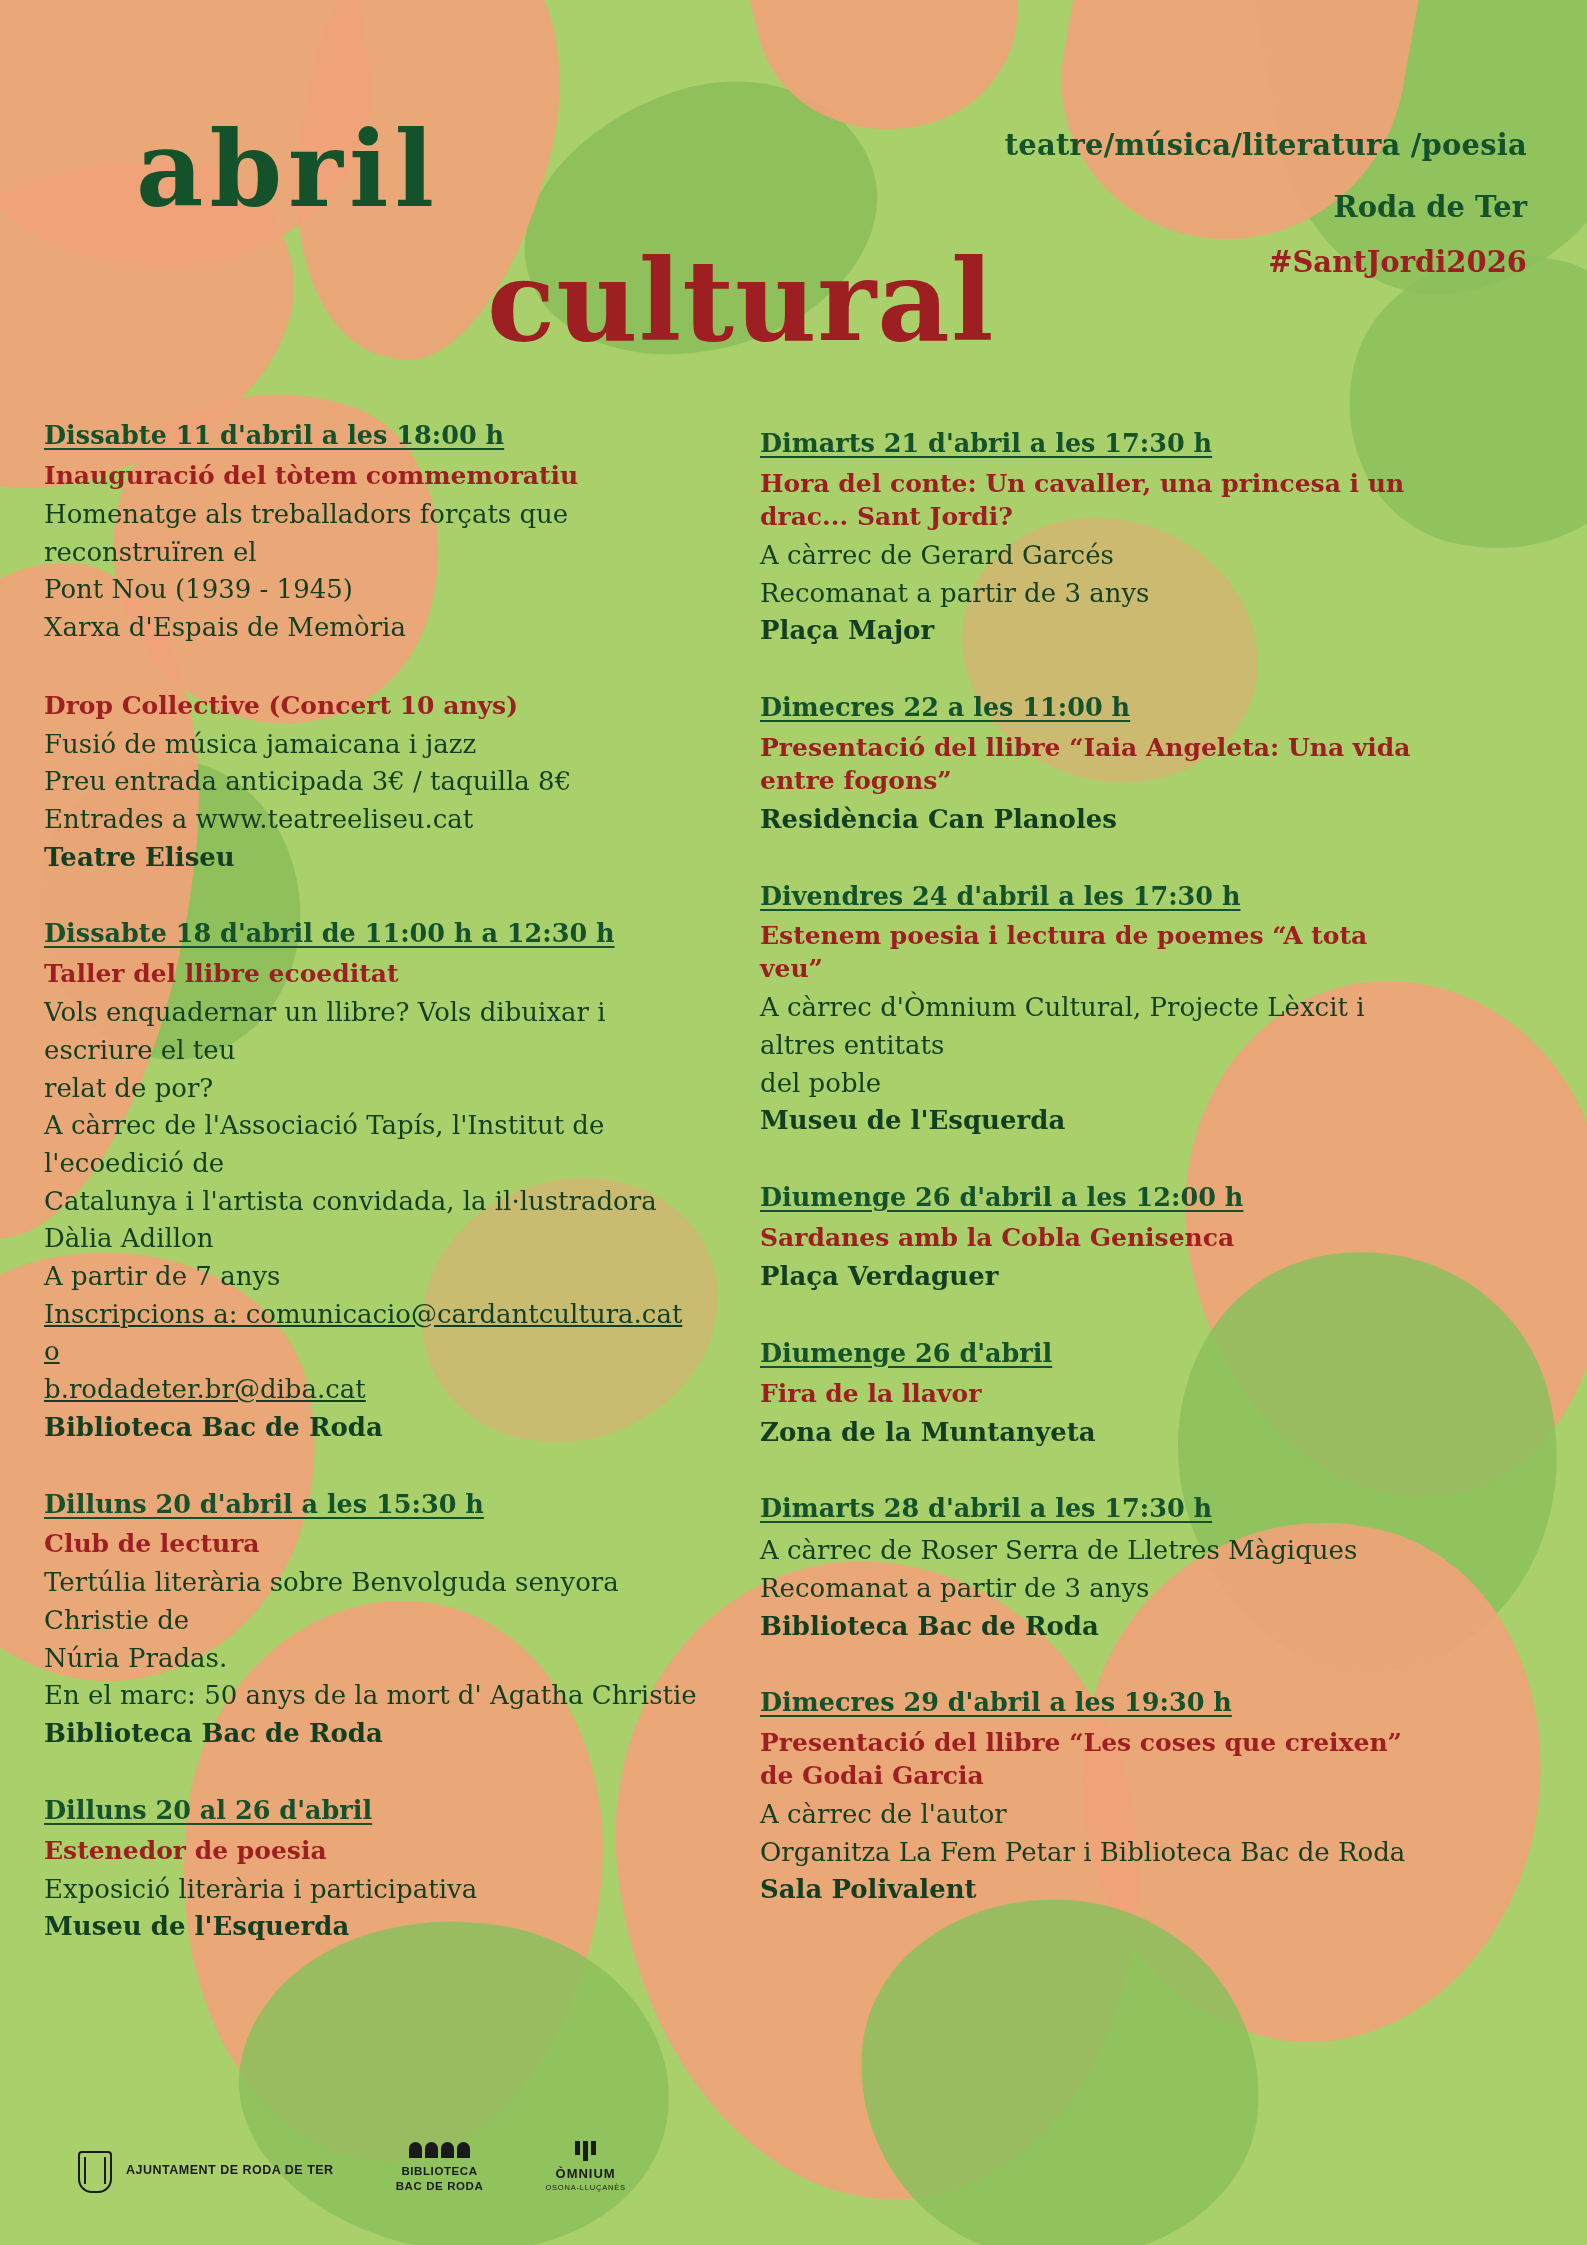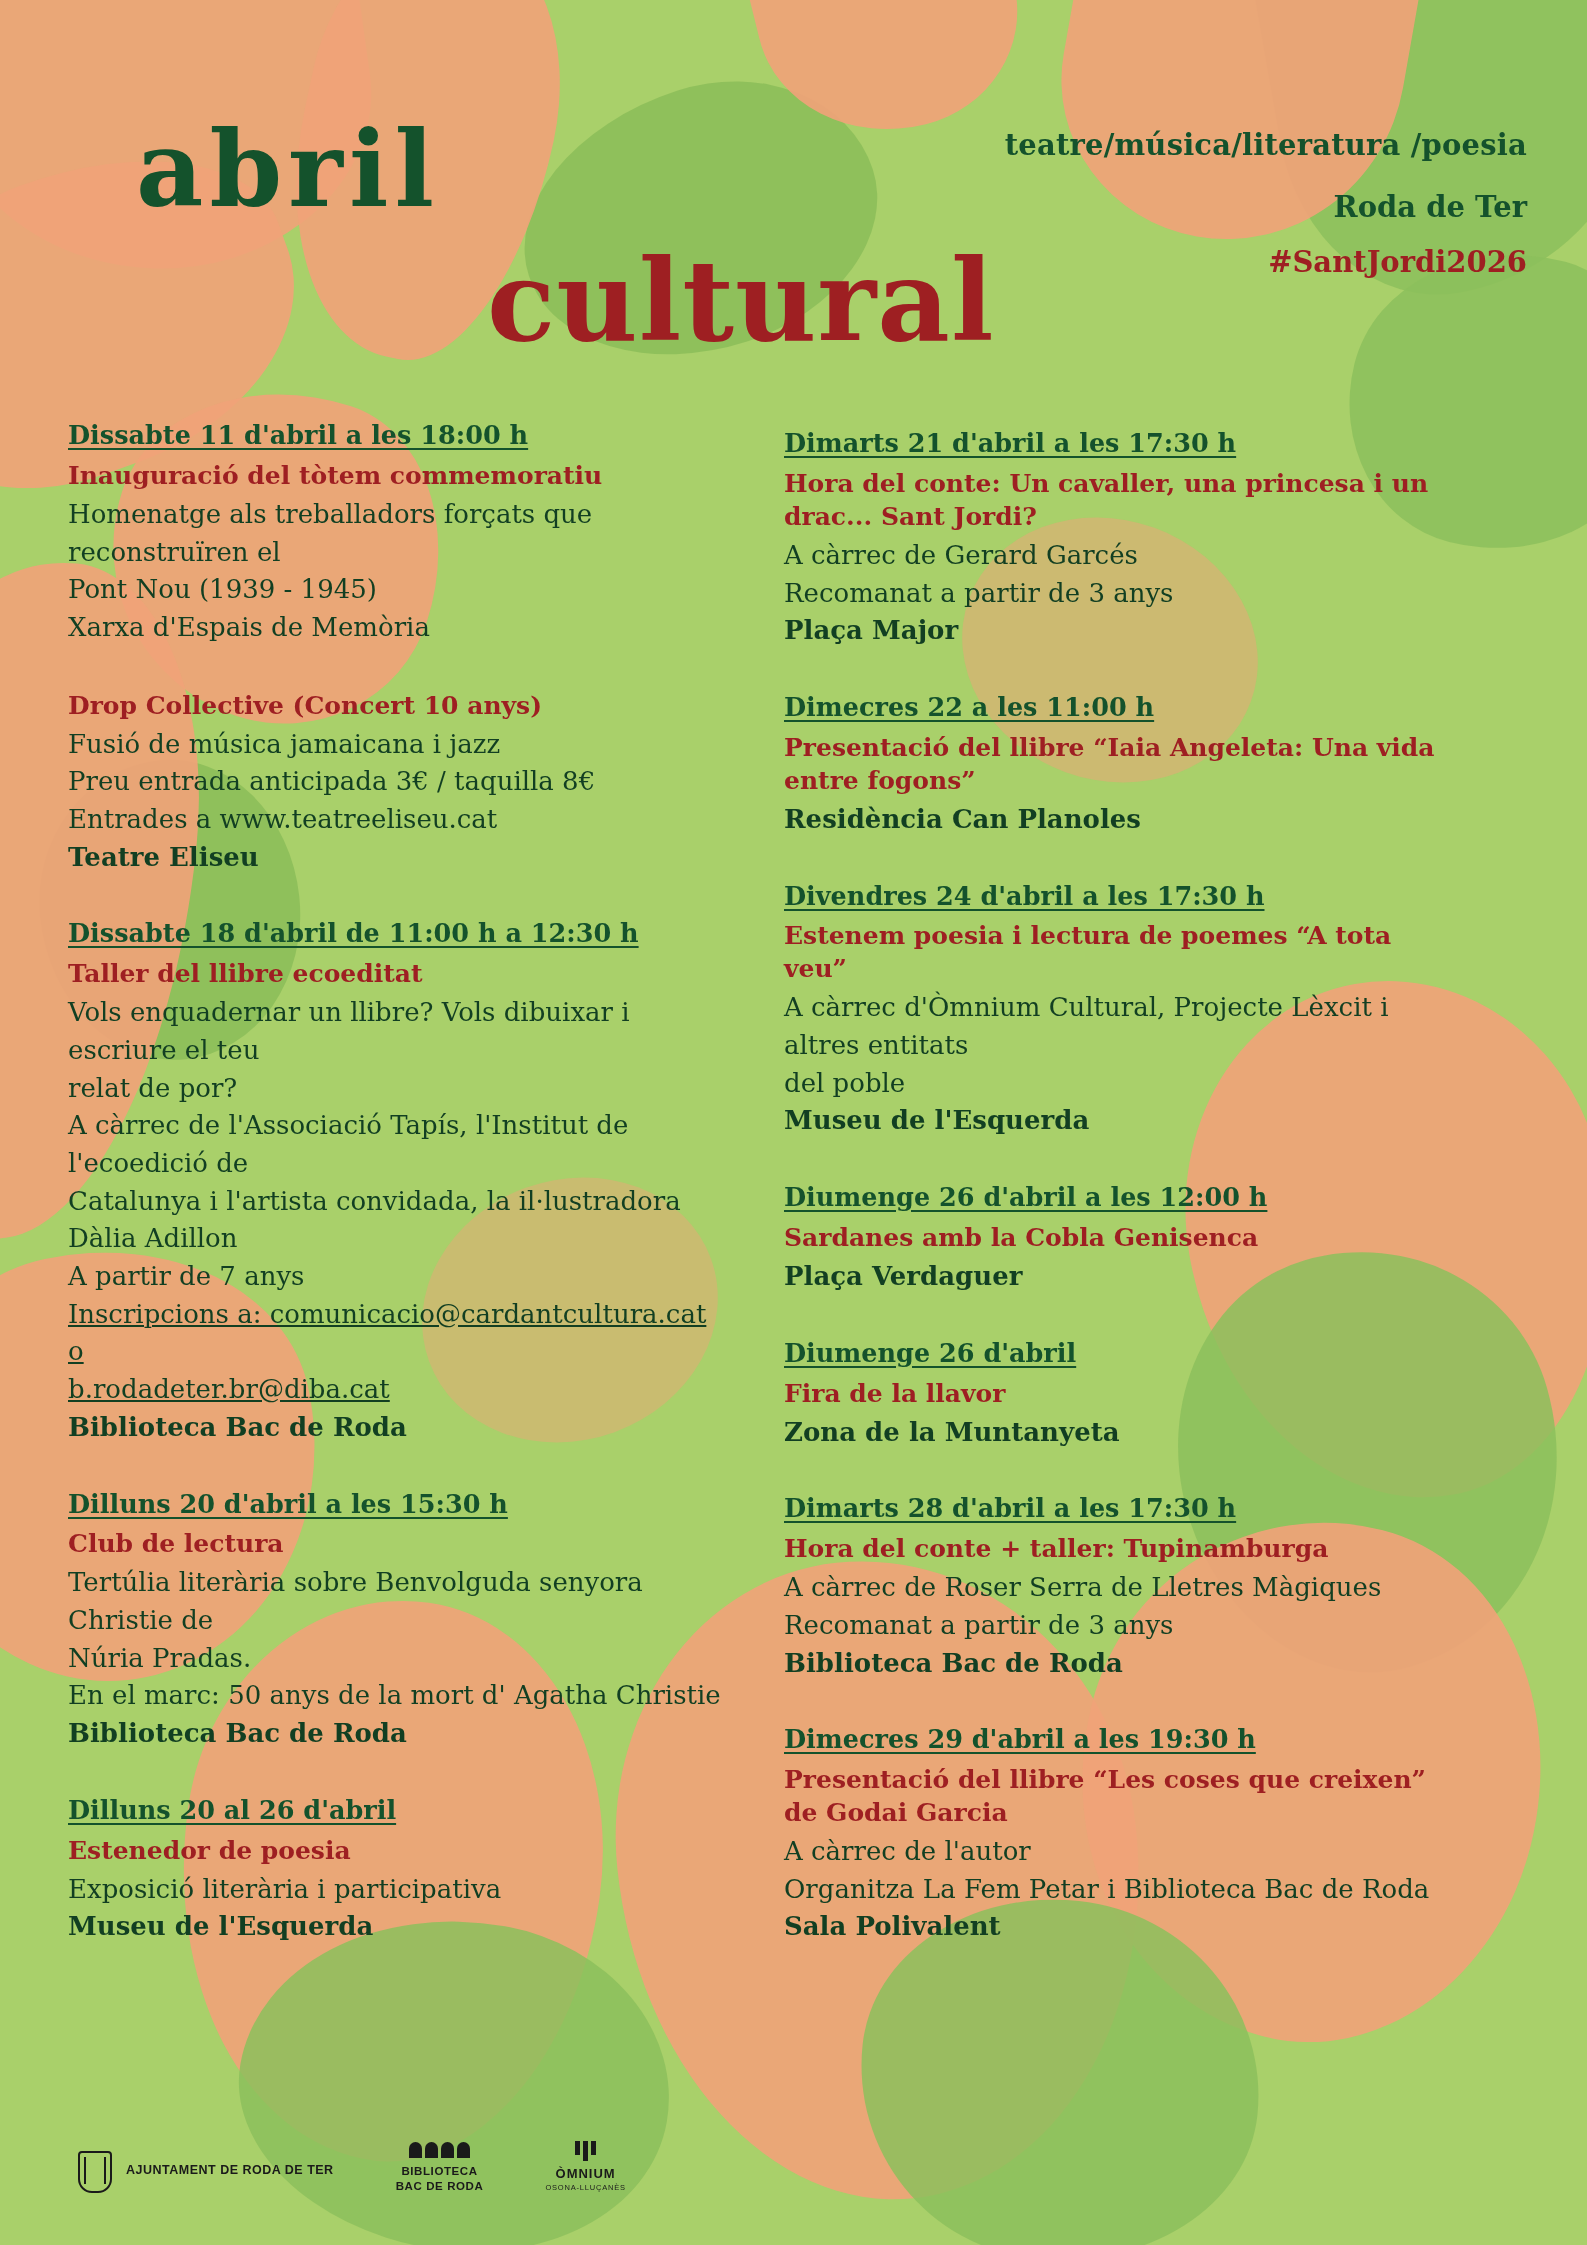"Dissabte 11 d'abril a les" .columns { padding: 0 68px -> 0 44px }
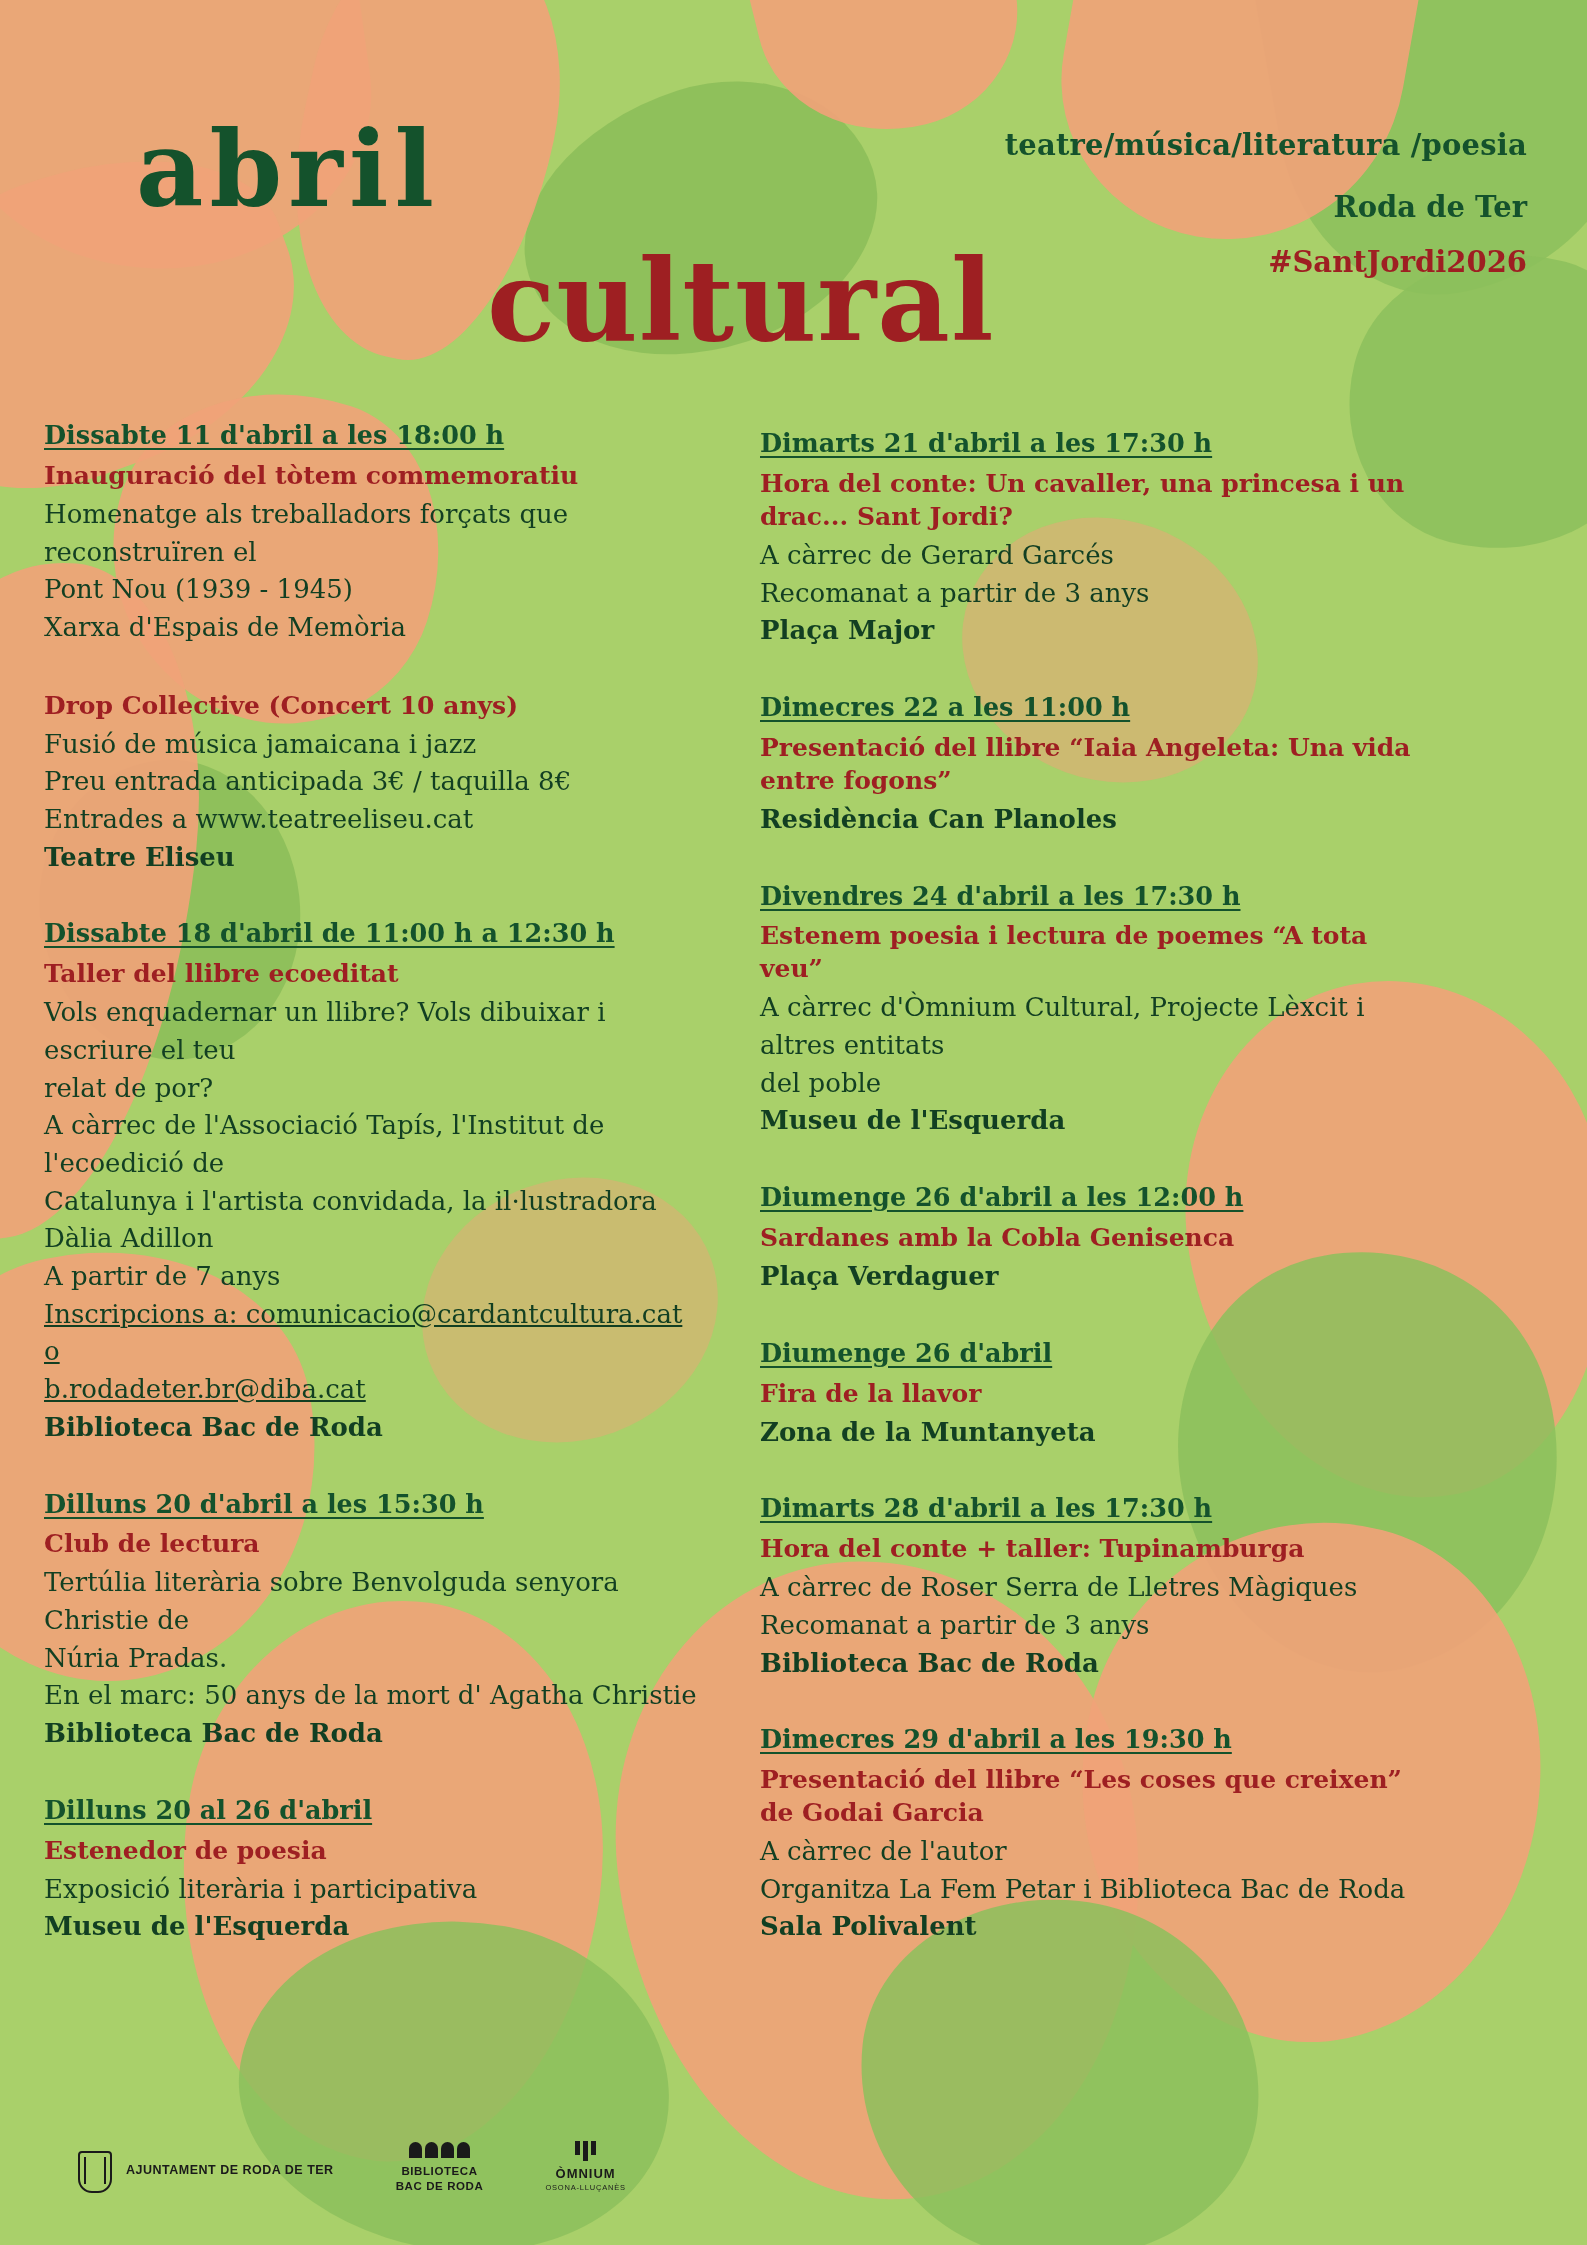"Hora del conte + taller:" div.ev-title { html: <div>Hora del conte + taller: Tupinamburga</div> -> none }
